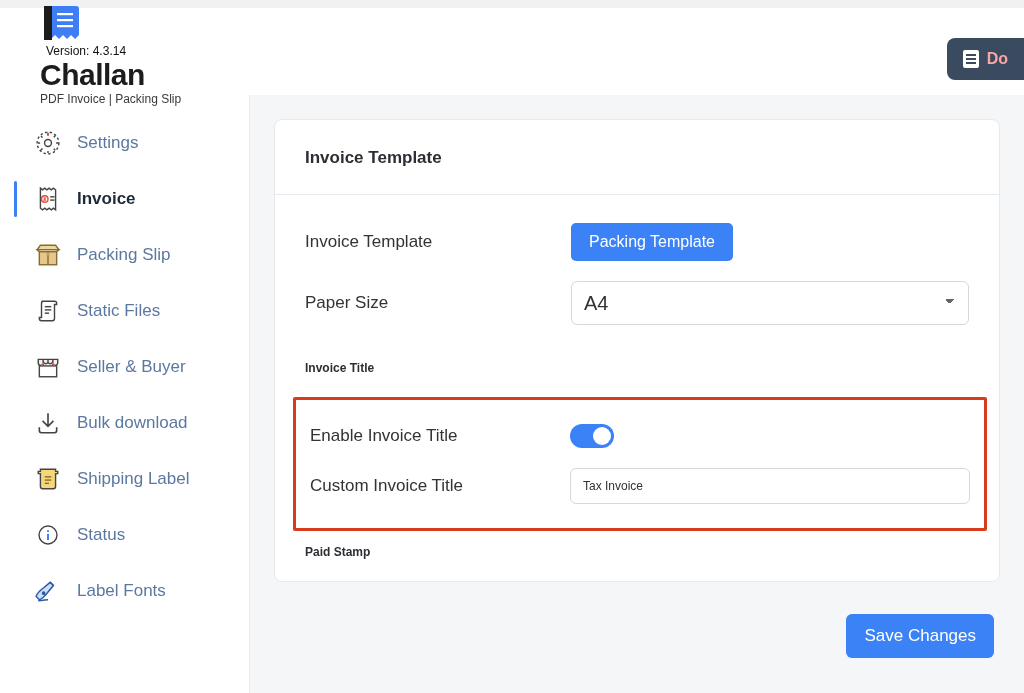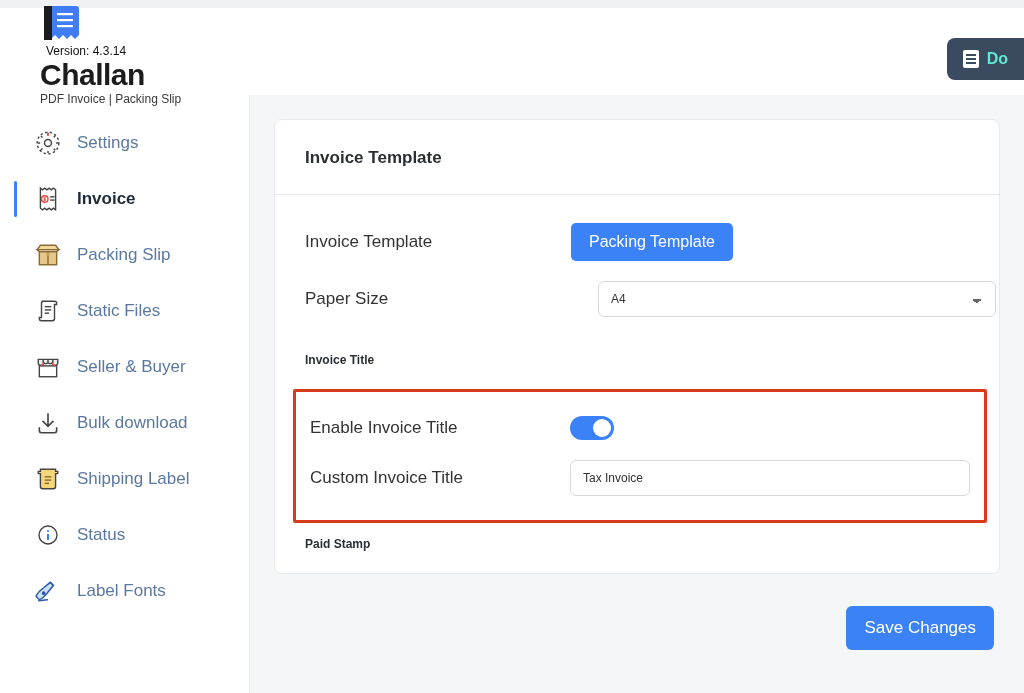"Do" .header-btn { color: #5eead4 -> #fca5a5 }
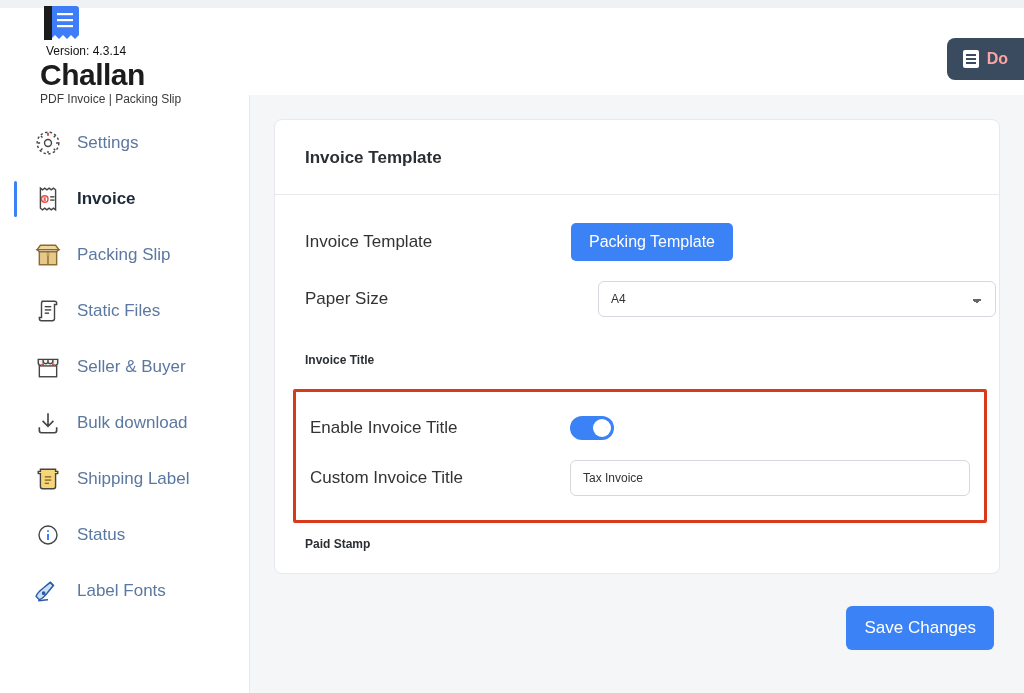"A4" .select { font-size: 12px -> 20px; margin-left: 27px -> none }
